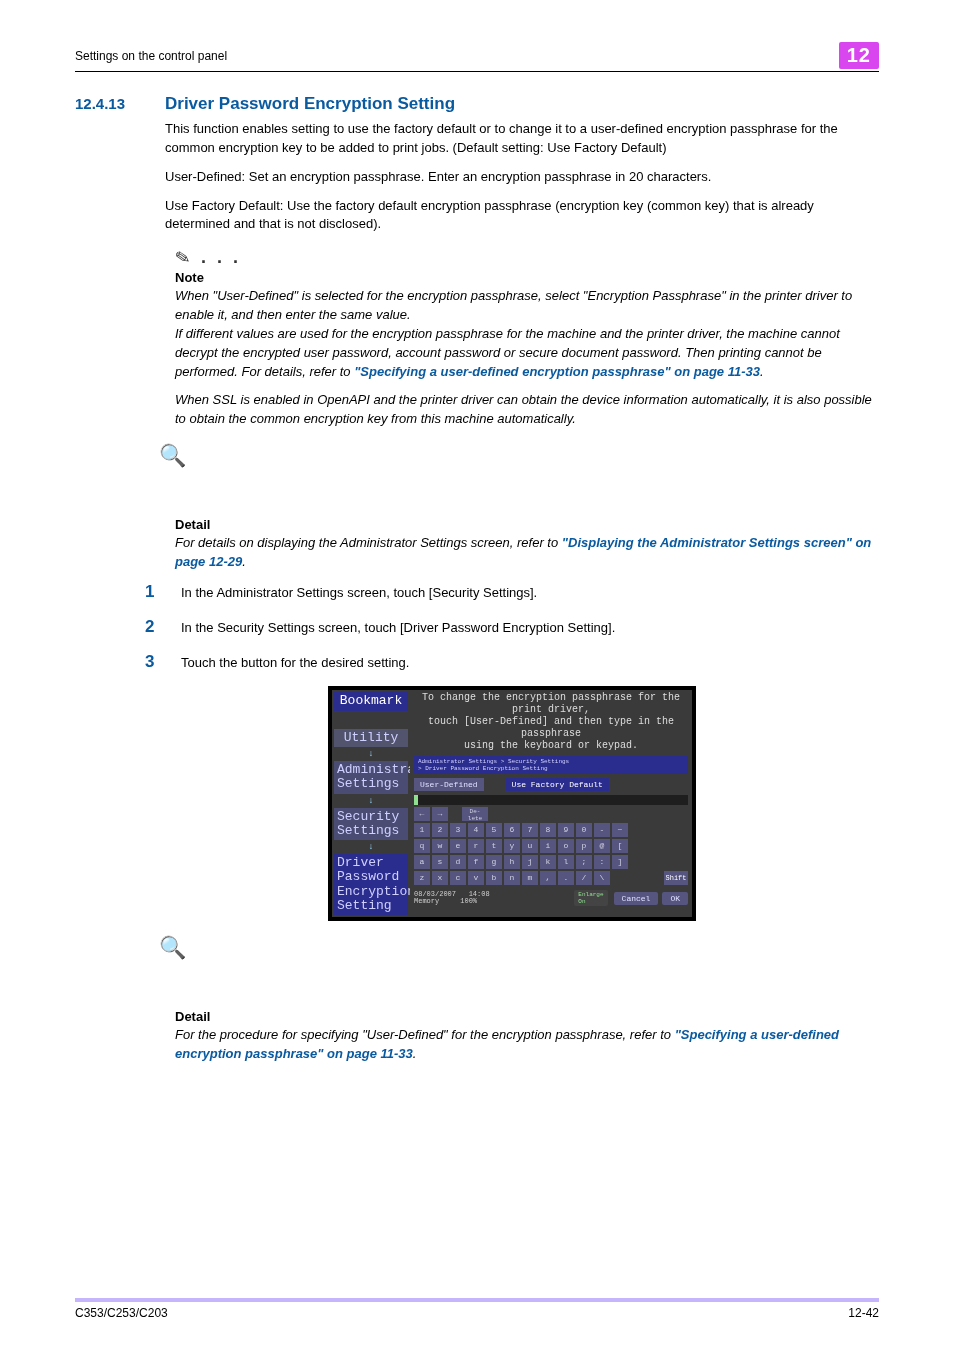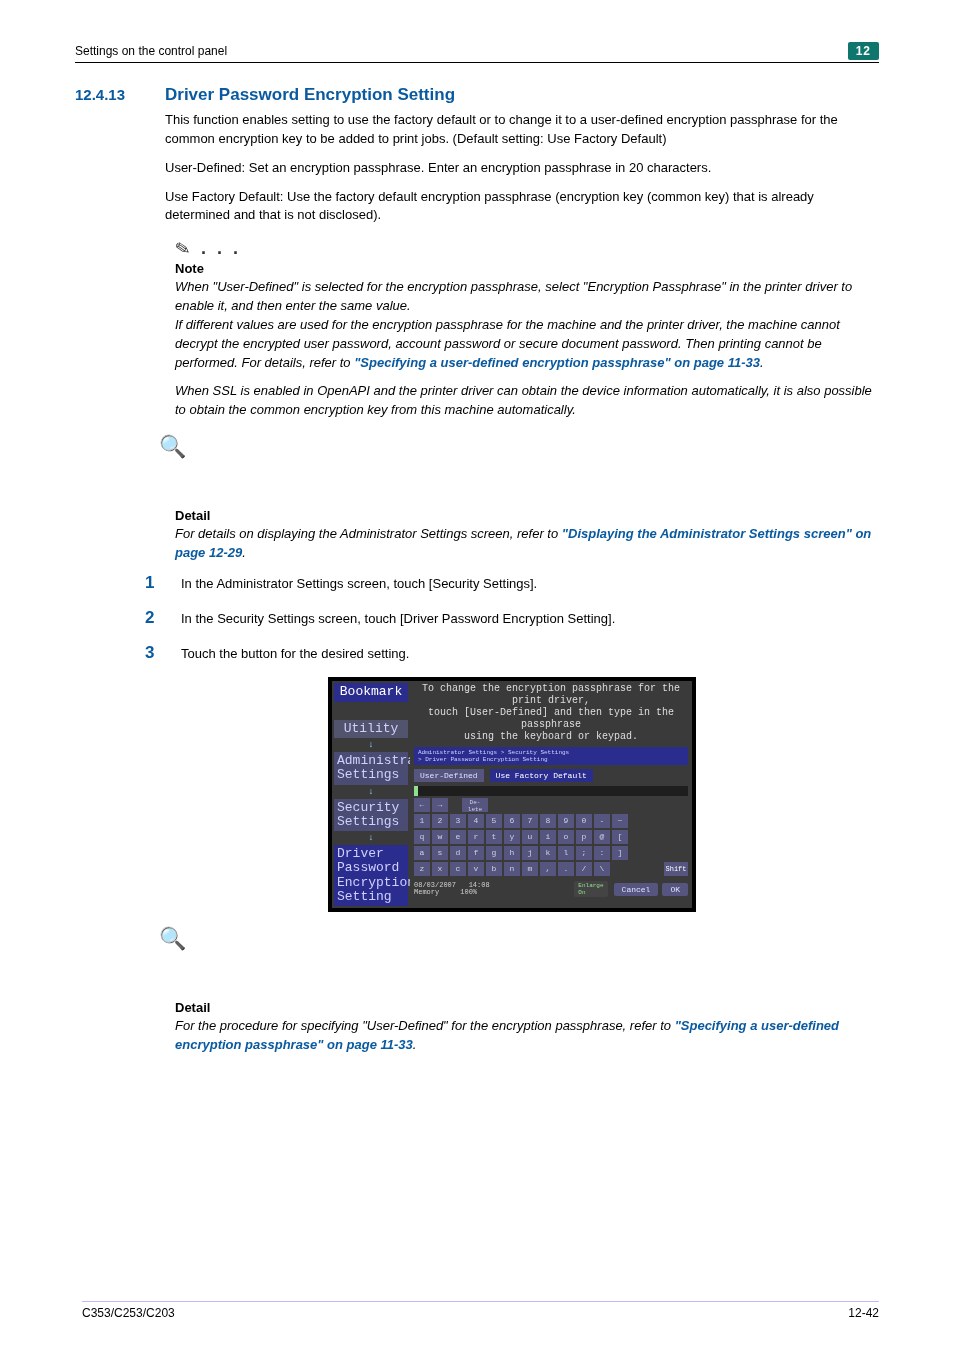"12" .hdr-badge { background: #0f766e -> #d946ef; font-size: 12px -> 20px }
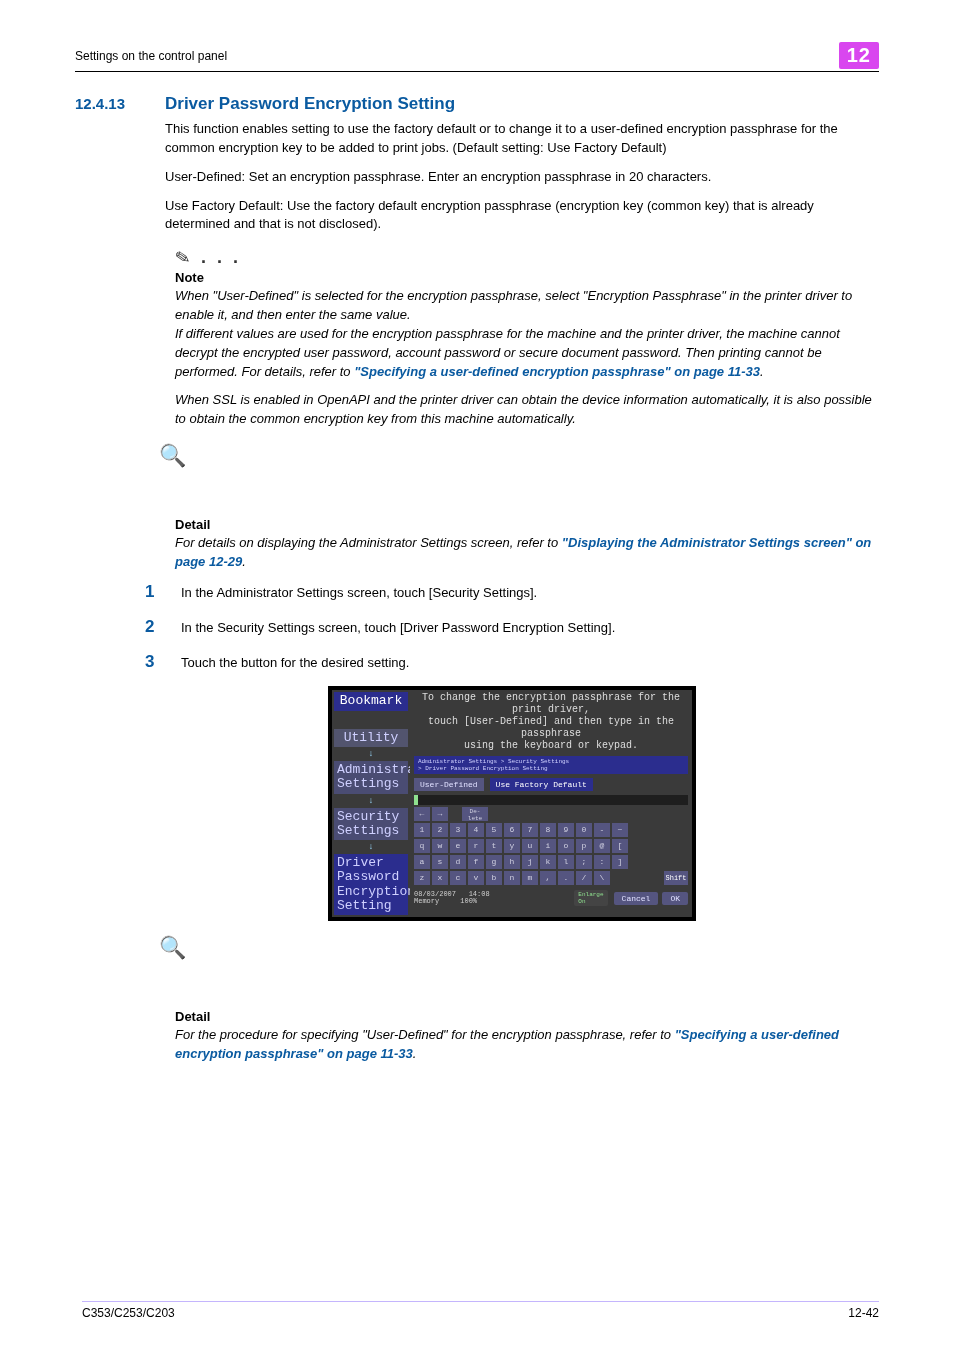"User-Defined" .tab-row { gap: 6px -> 22px }
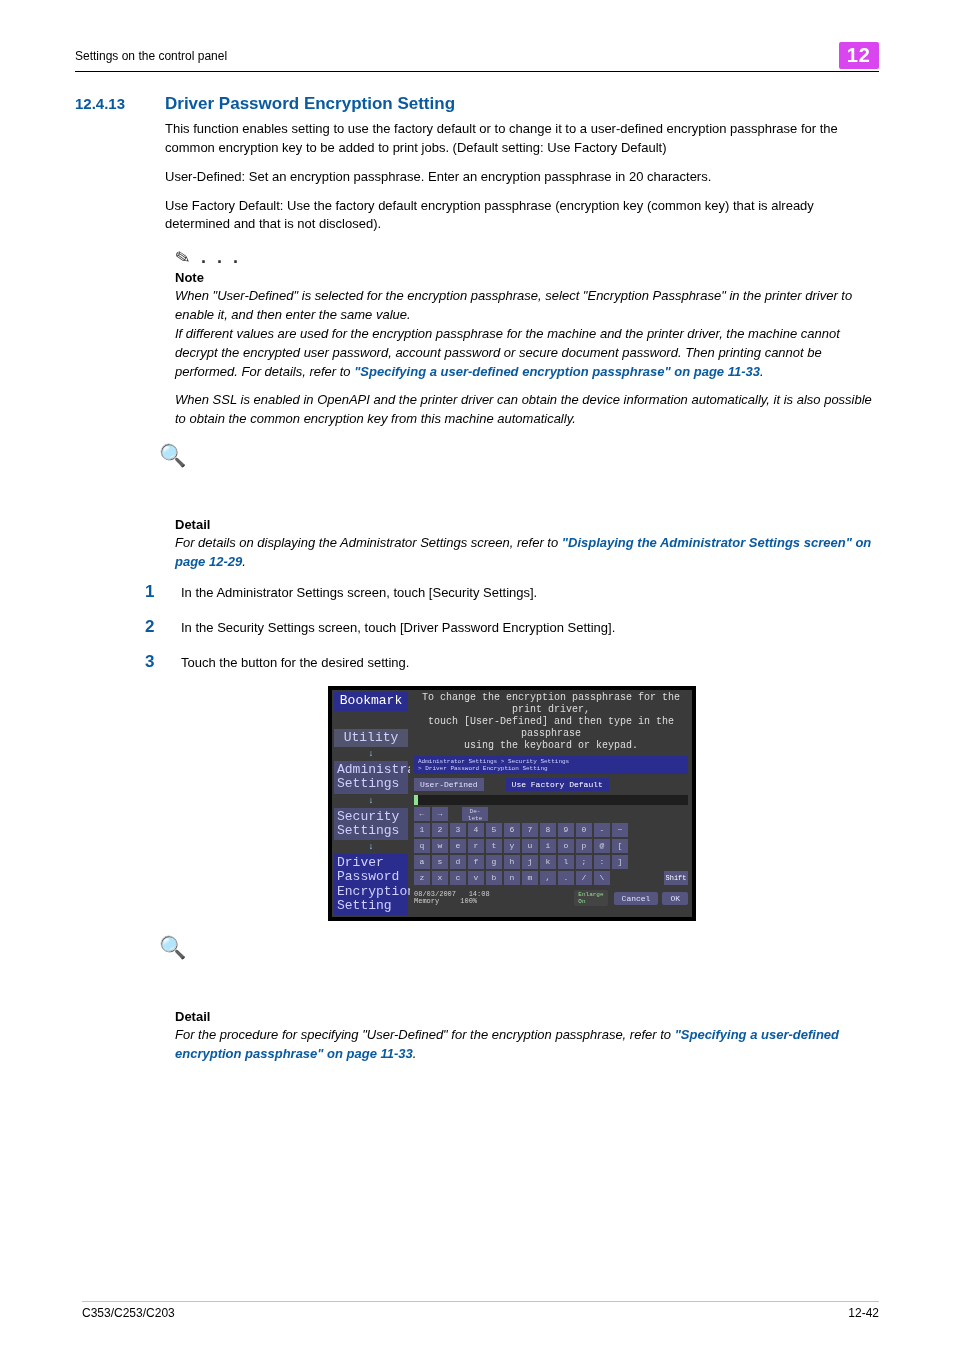"C353/C253/C203" .footer { border-top: 1px solid #c4b5fd -> 4px solid #c4b5fd; left: 82px -> 75px }
